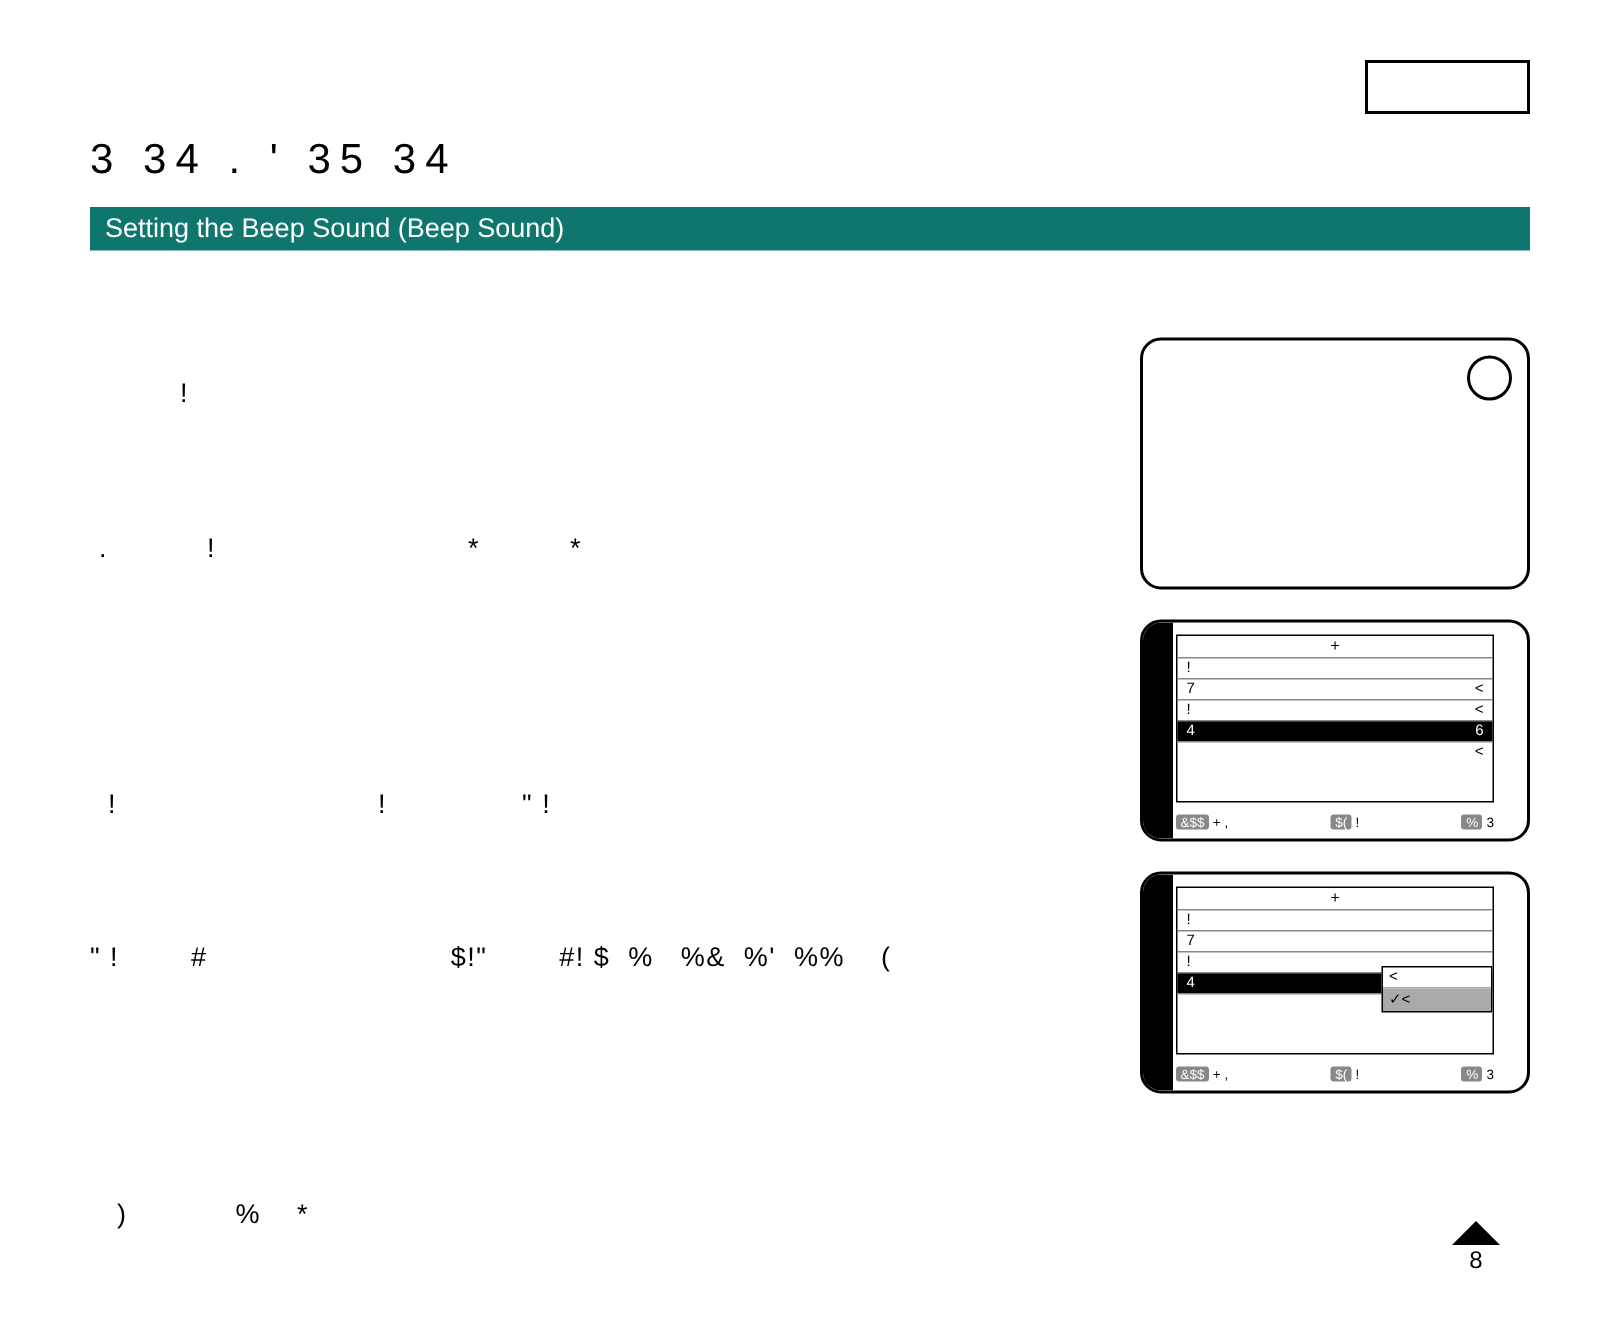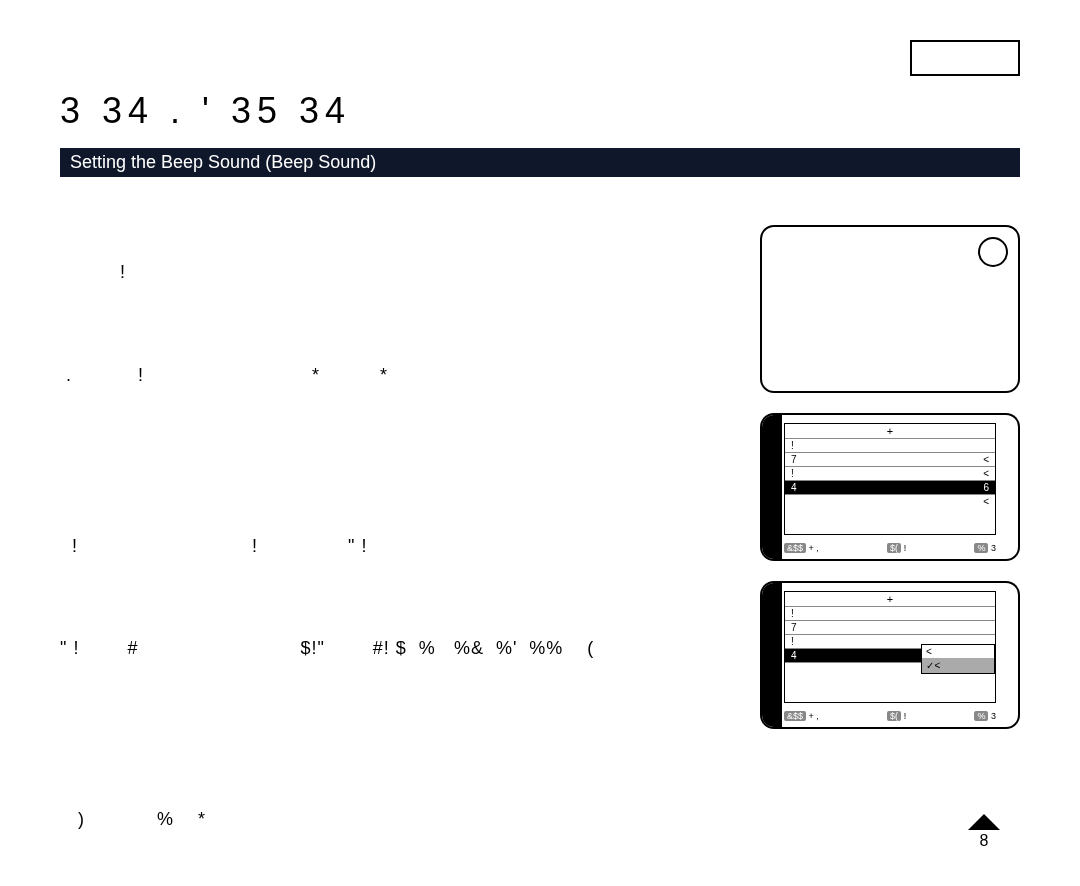"3 34 . ' 35" .chapter-title { font-size: 36px -> 28px }
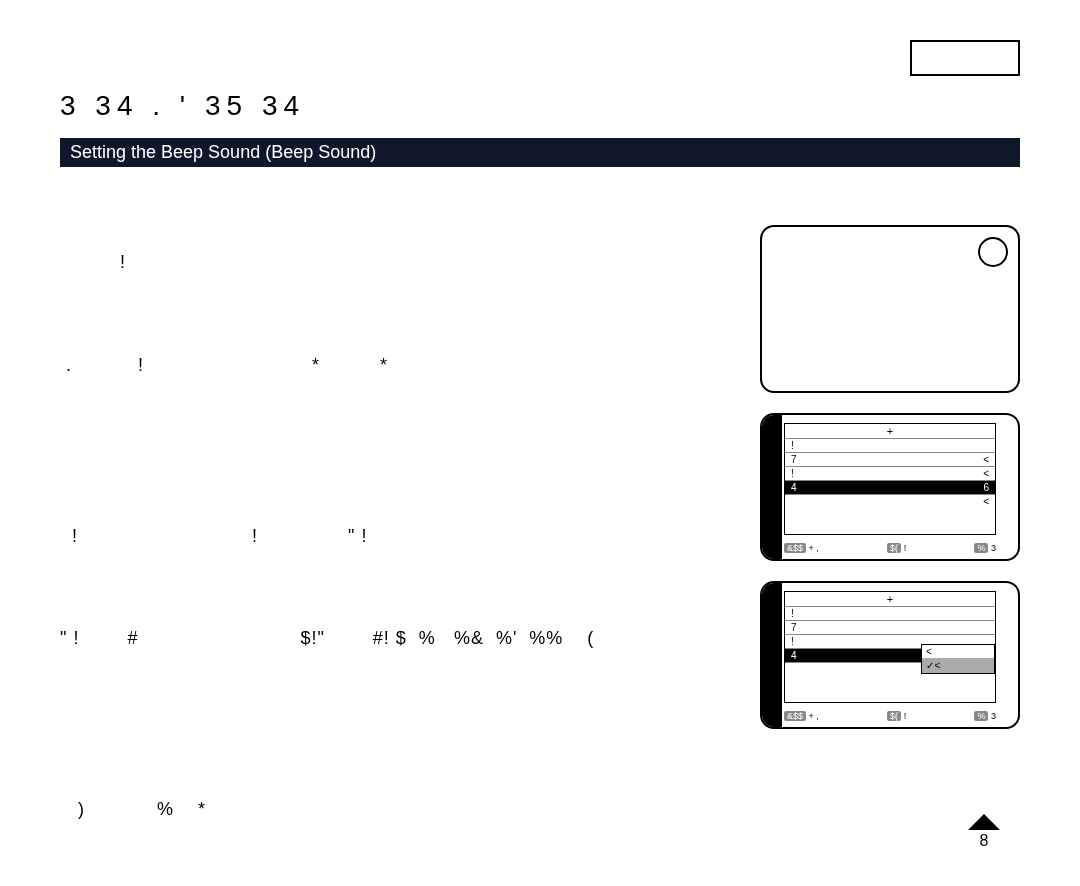"Setting the Beep Sound (Beep" .section-bar { background: #0f172a -> #0f766e }
